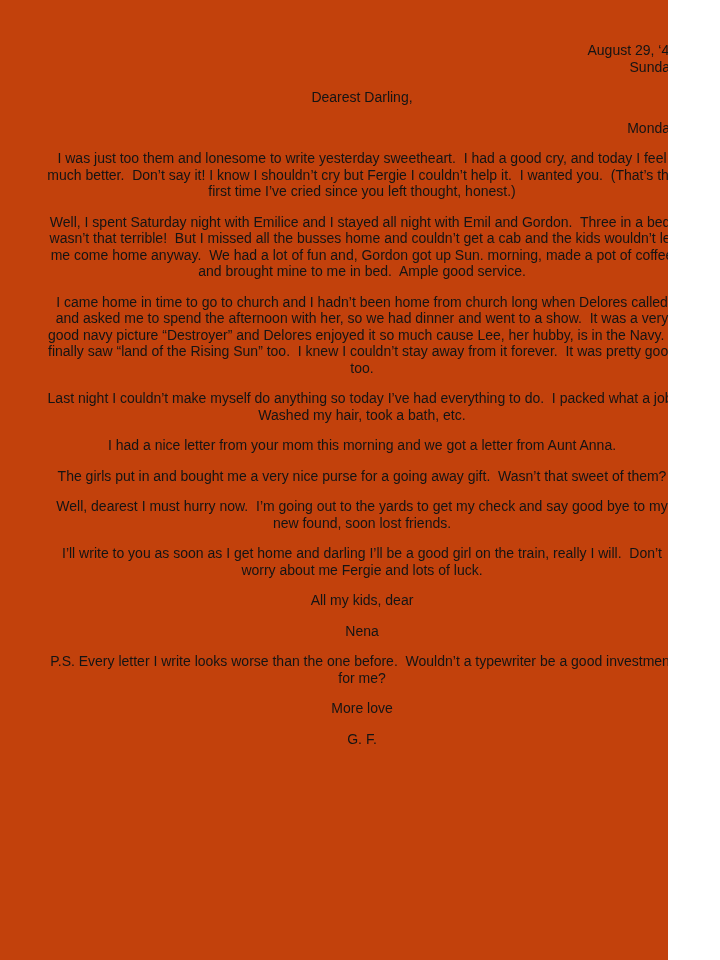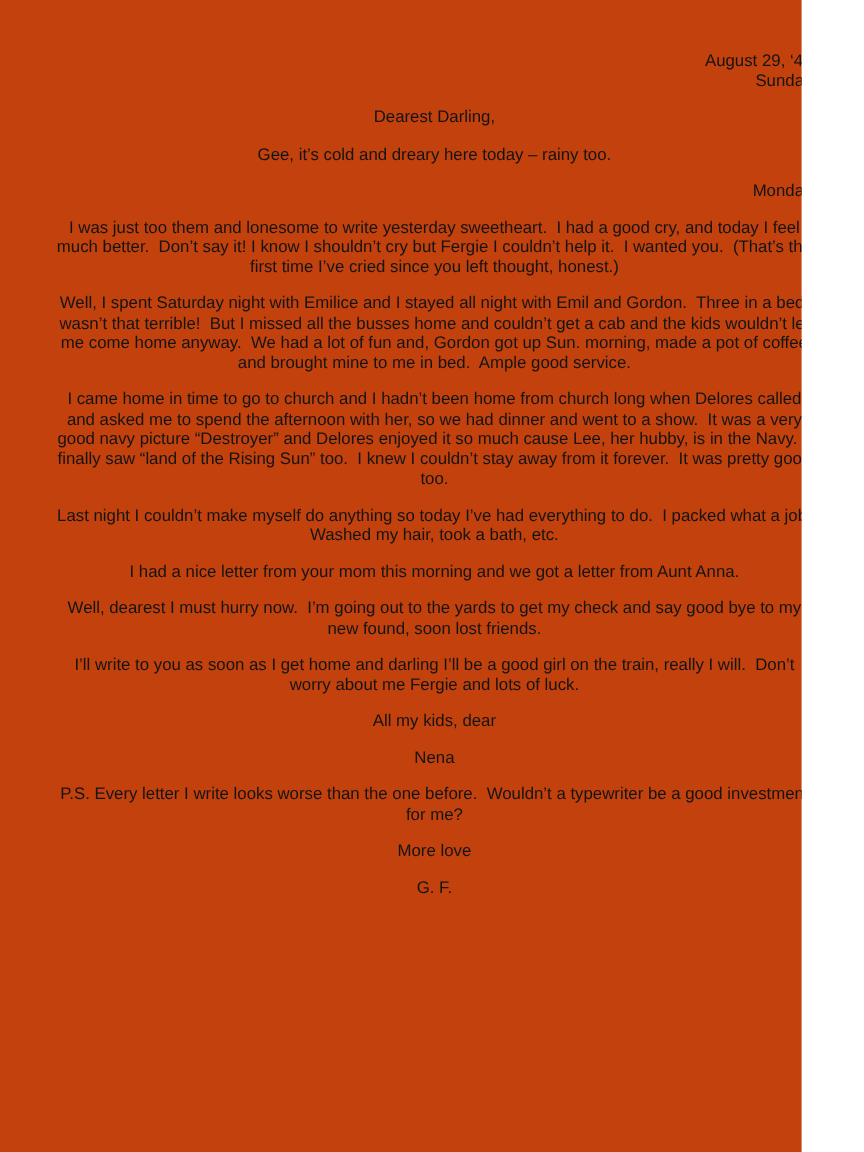"Gee, it’s cold and dreary" p.t { html: <p>Gee, it’s cold and dreary here today – rainy too.</p> -> none }
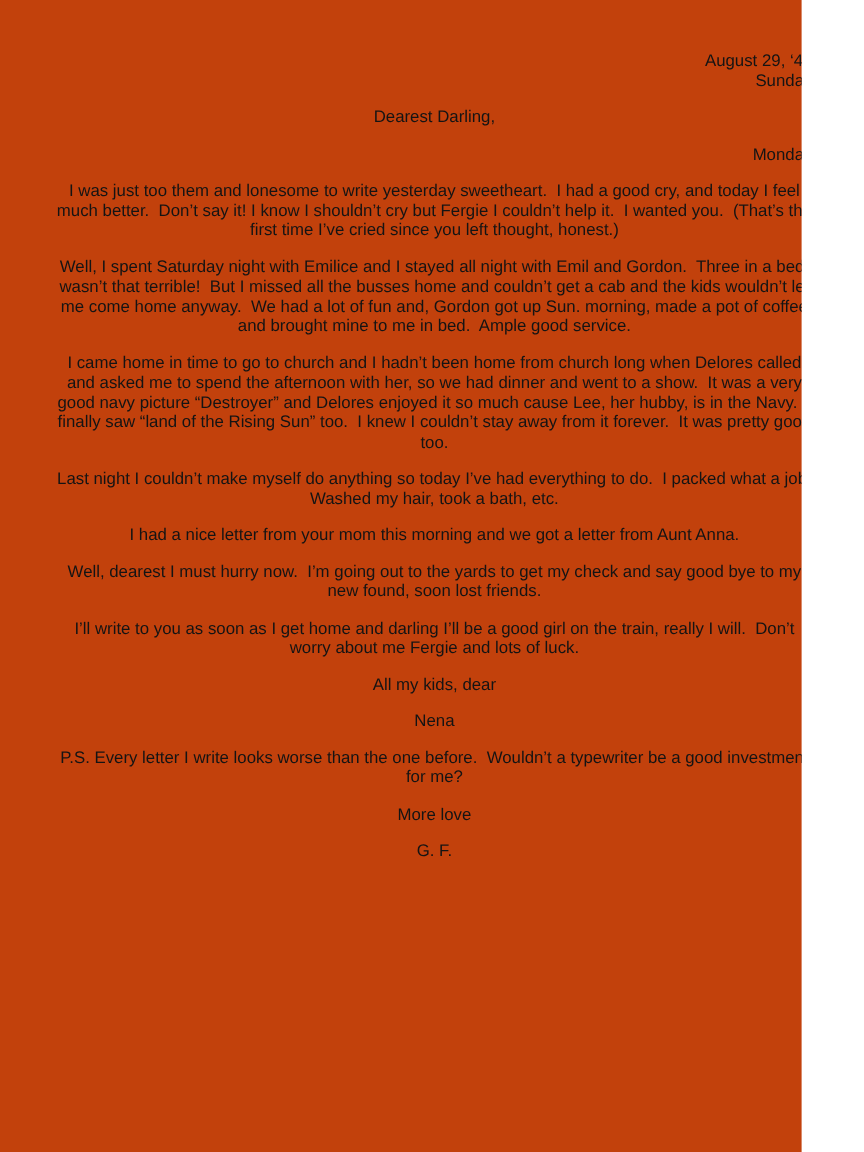"The girls put in and" p.t { html: none -> <p>The girls put in and bought me a very nice purse for a going away gift. Wasn’t that sweet of them?</p> }
